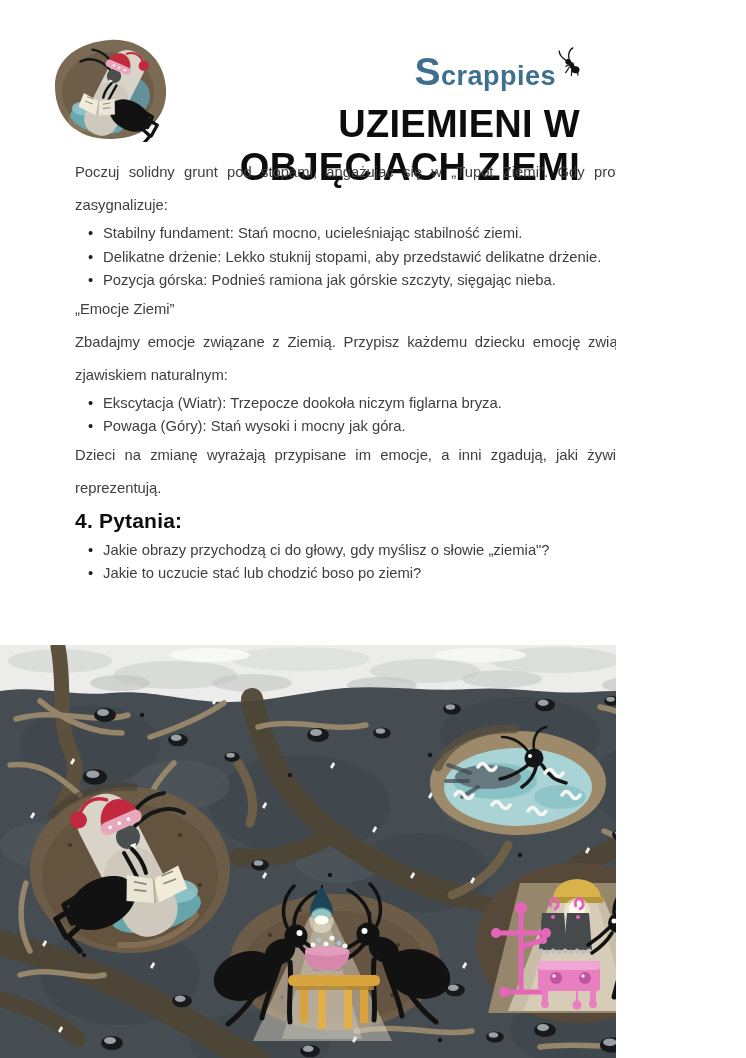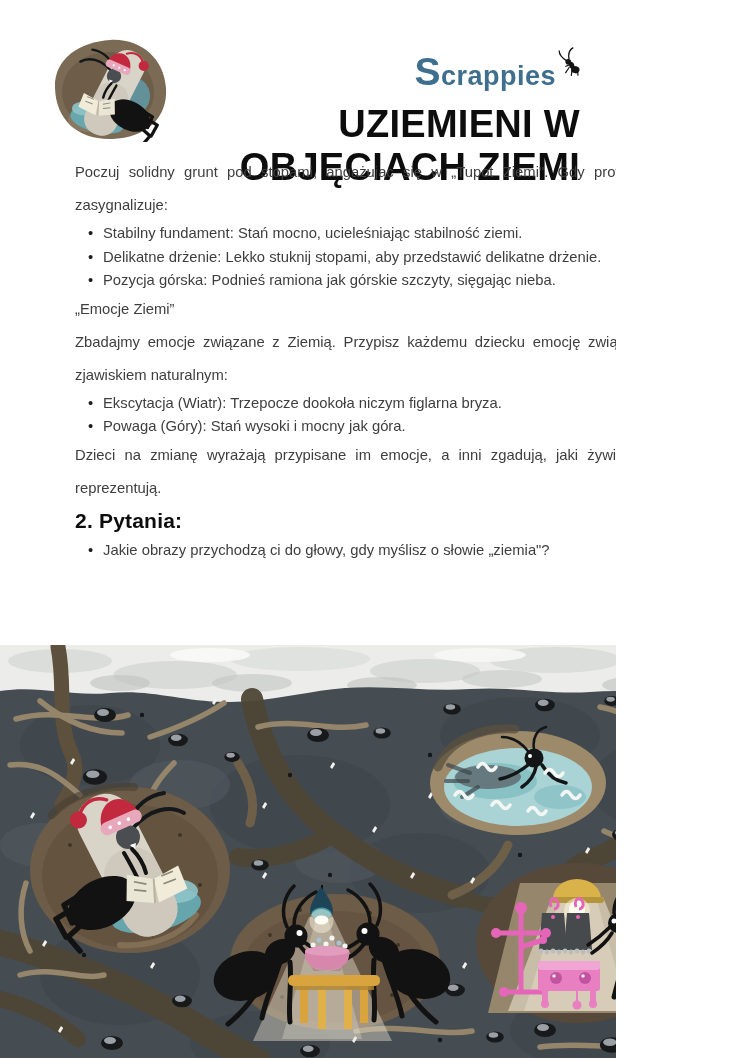"2. Pytania:" h2.sec { text: 2 -> 4 }
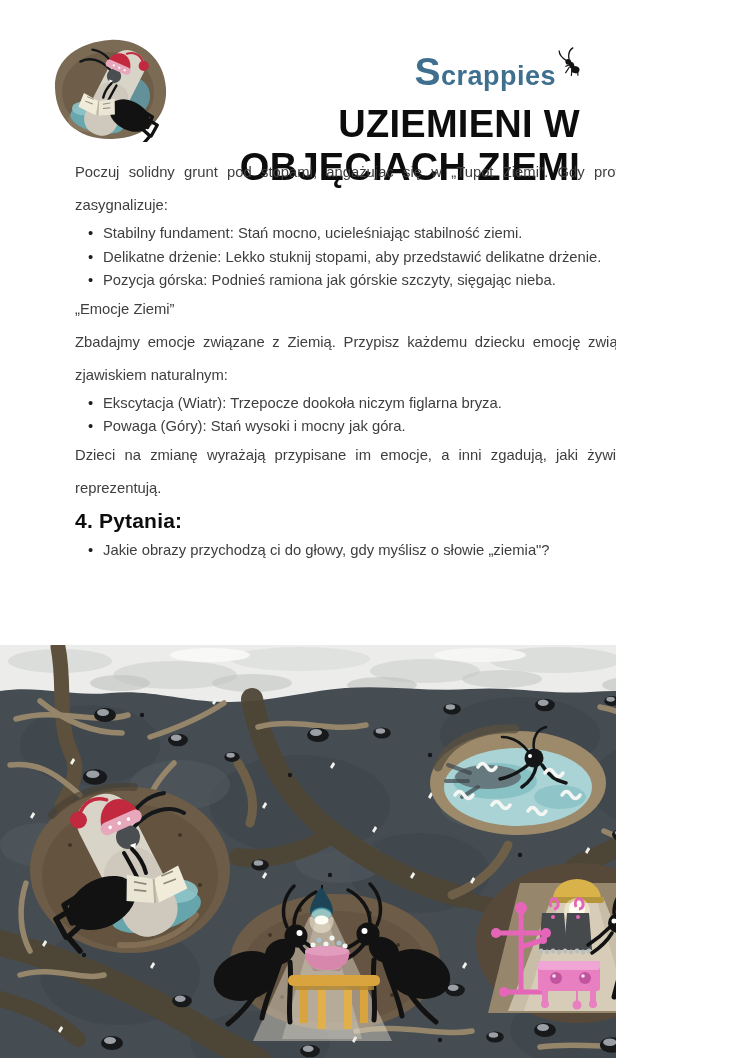"Jakie to uczucie stać lub" li { html: none -> <li>Jakie to uczucie stać lub chodzić boso po ziemi?</li> }
